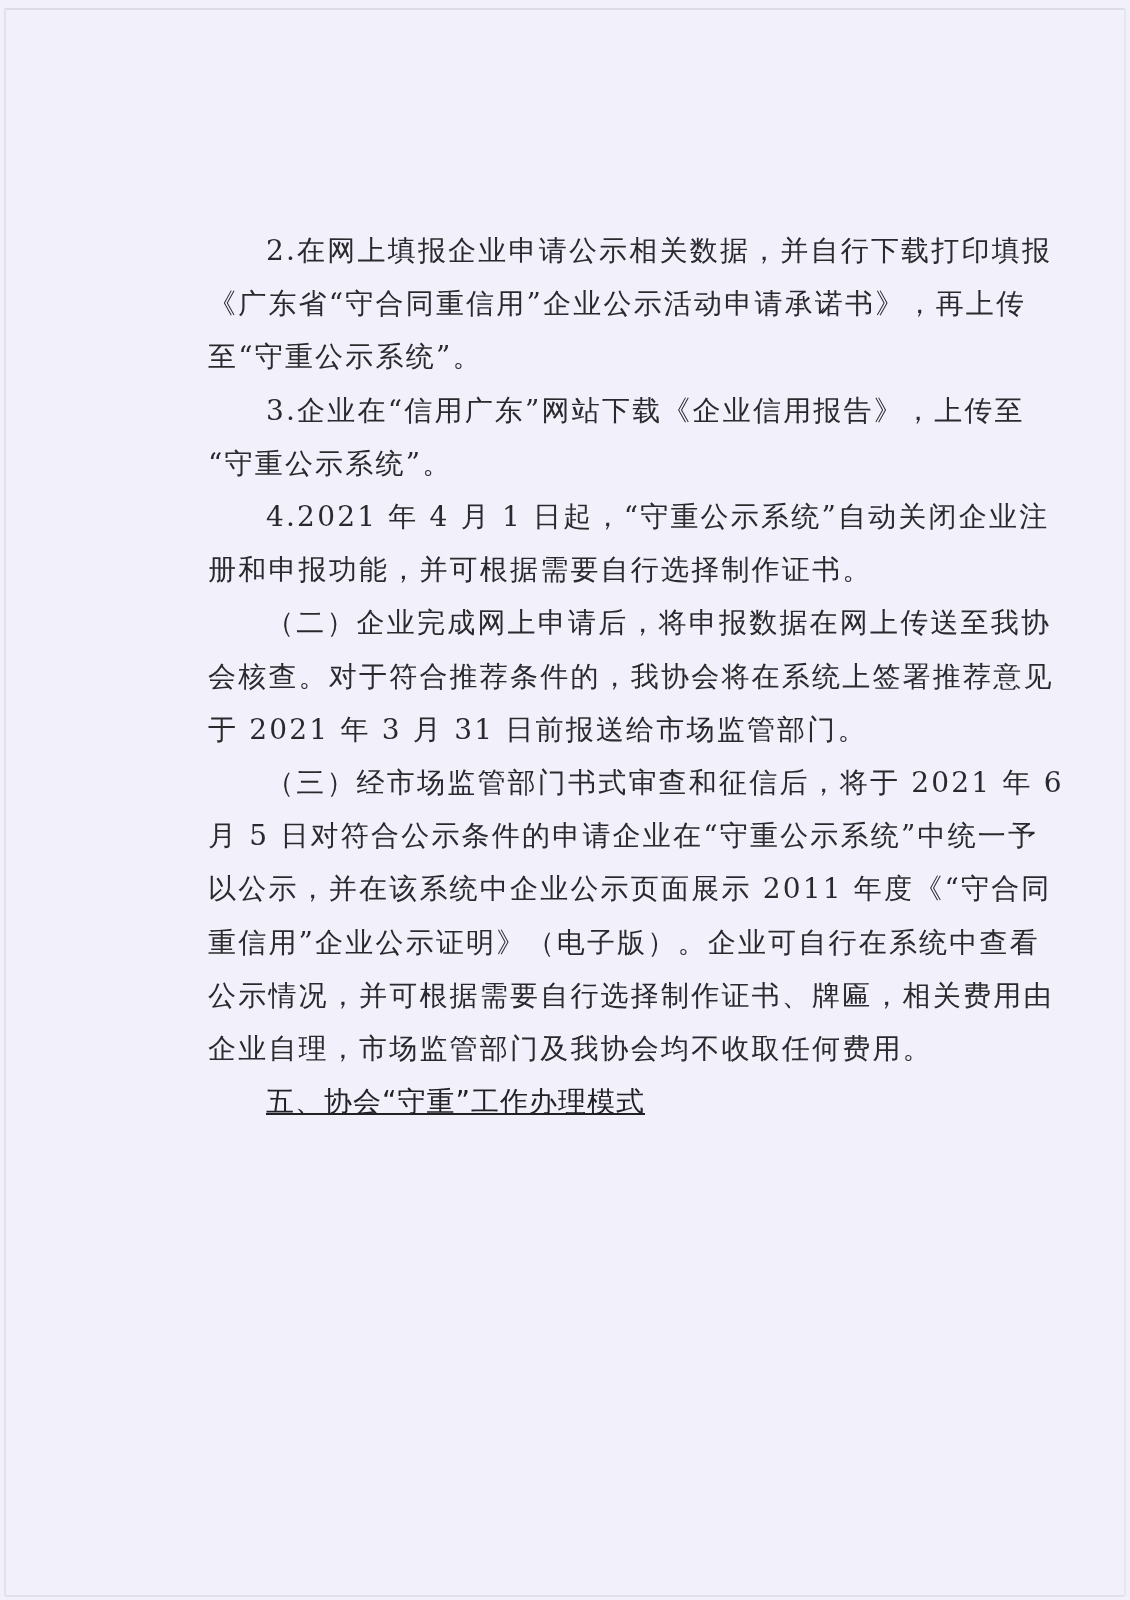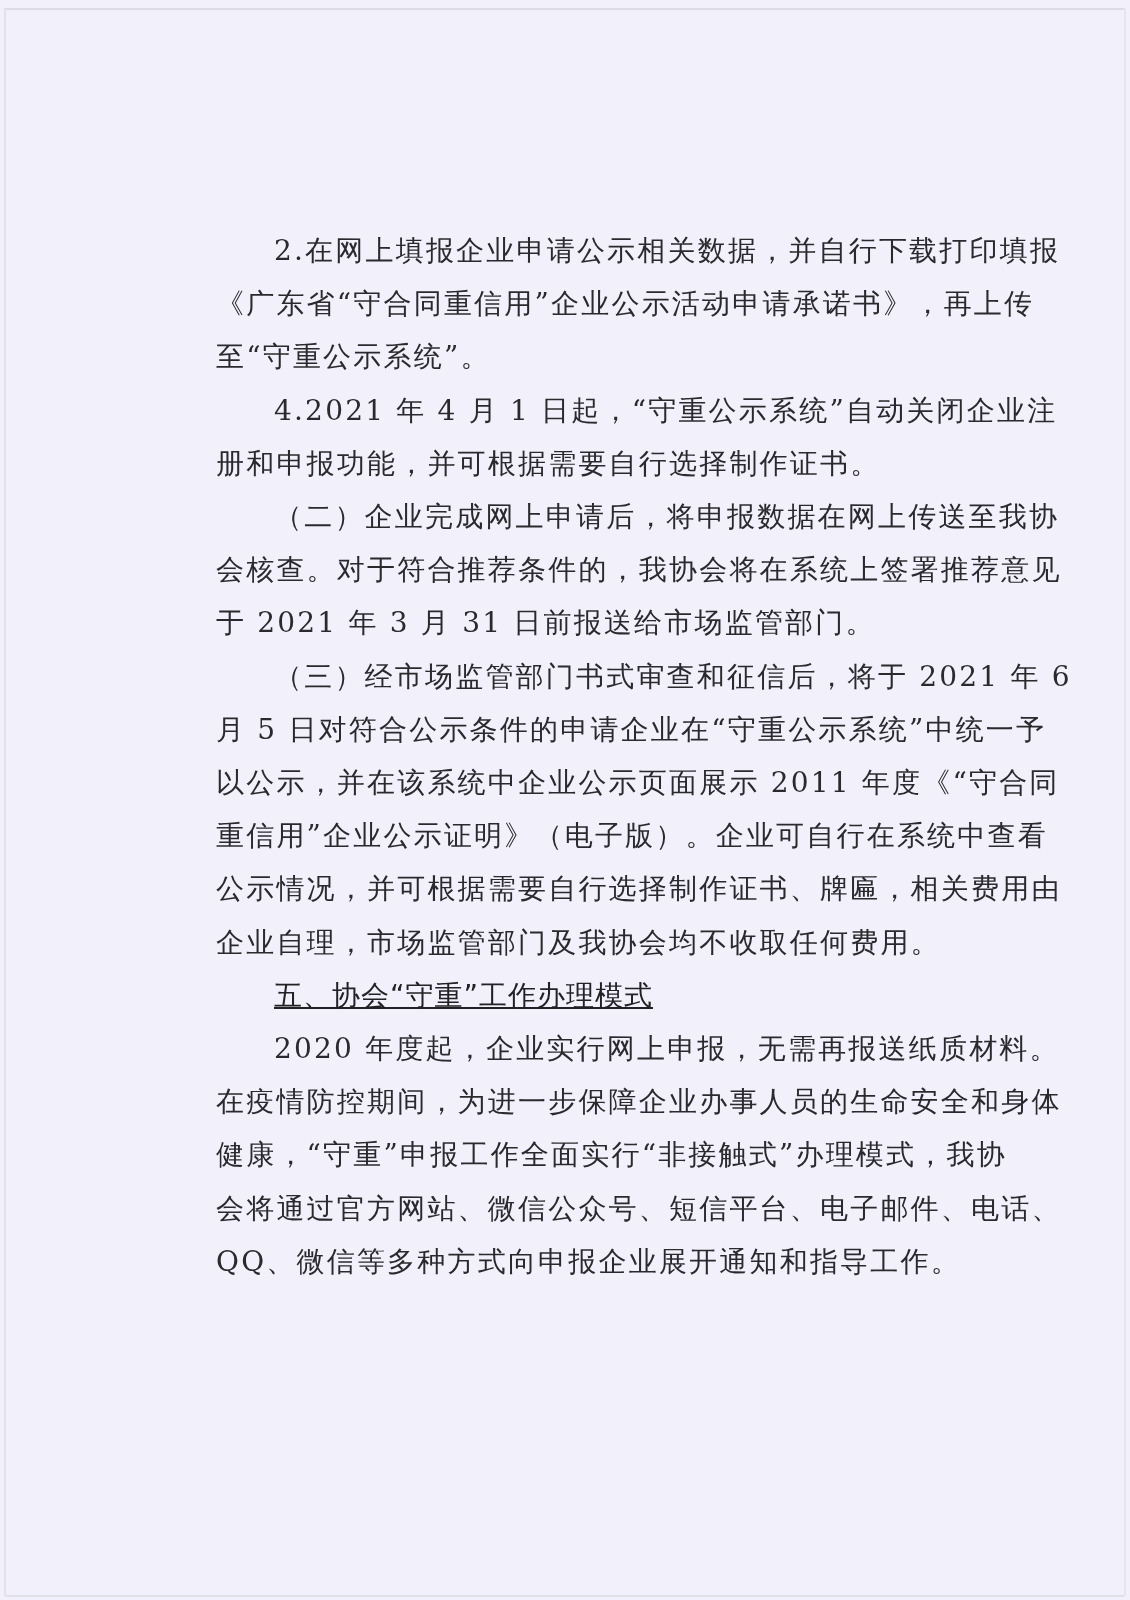"2.在网上填报企业申请公示相关数据，并自行下载打印填报" .content { left: 158px -> 150px }
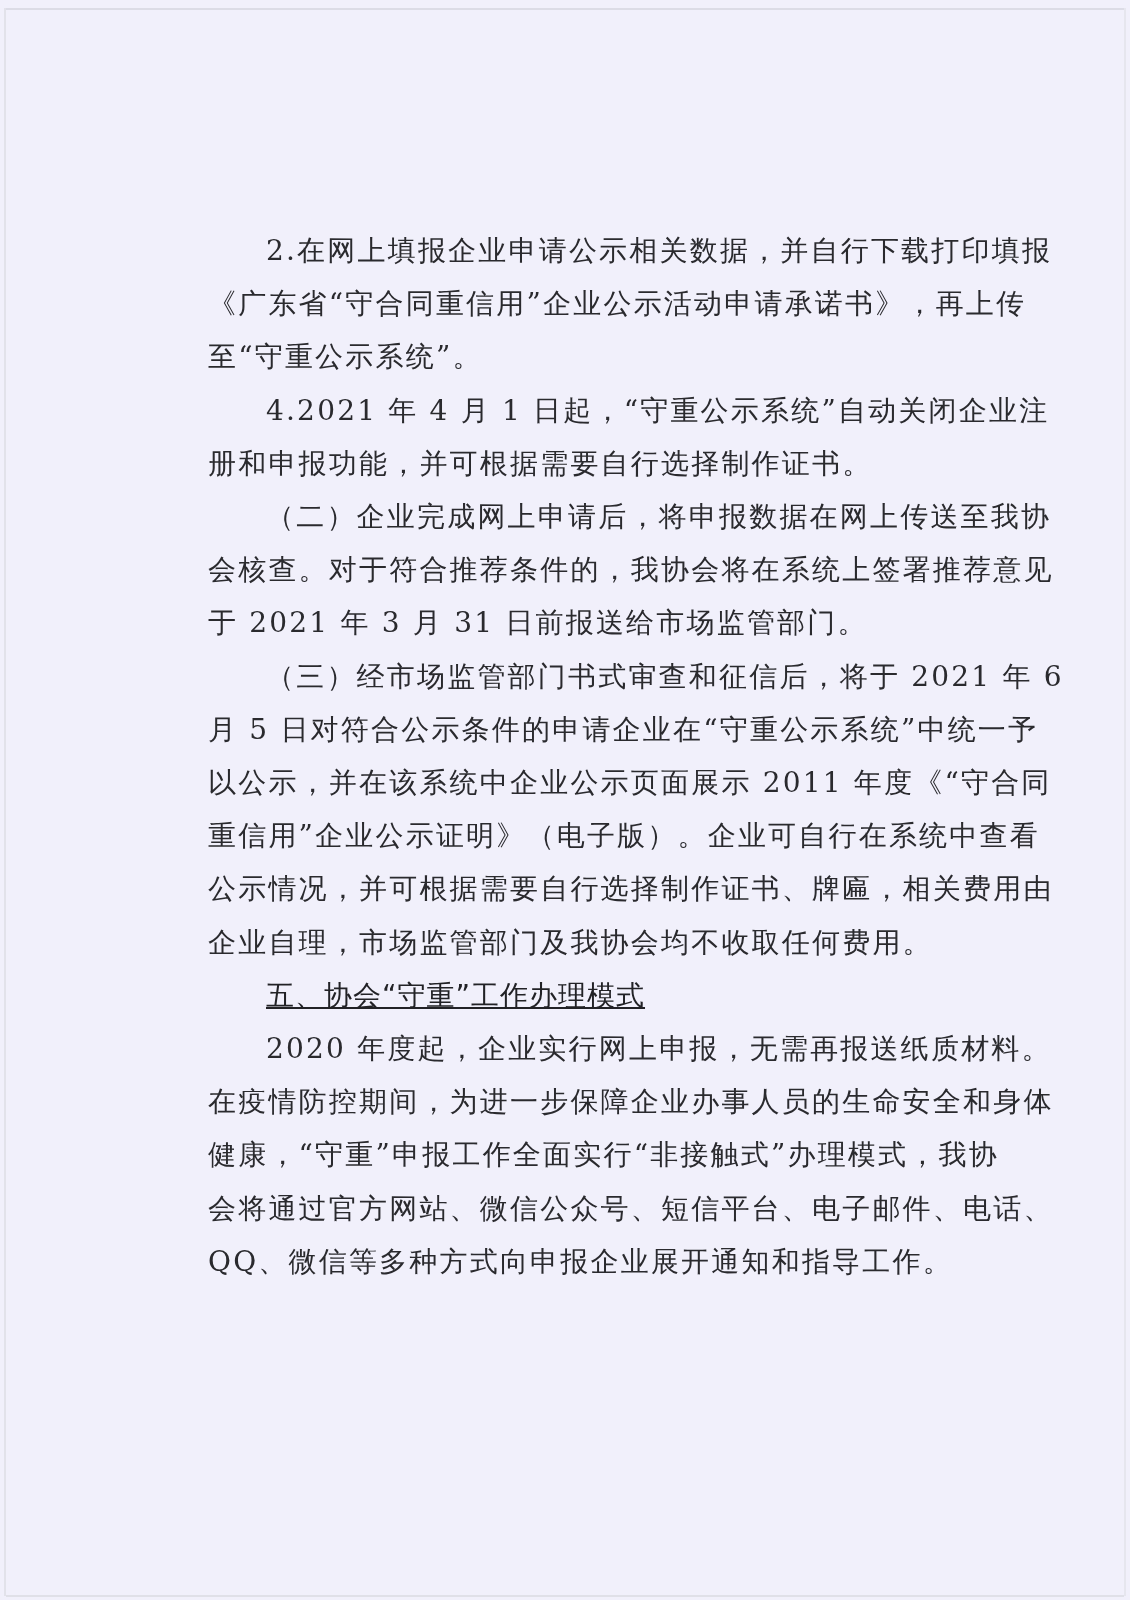"3.企业在“信用广东”网站下载《企业信用报告》，上传至" div.para { html: none -> <div> <span>3.企业在“信用广东”网站下载《企业信用报告》，上传至</span> <span>“守重公示系统”。</span> </div> }
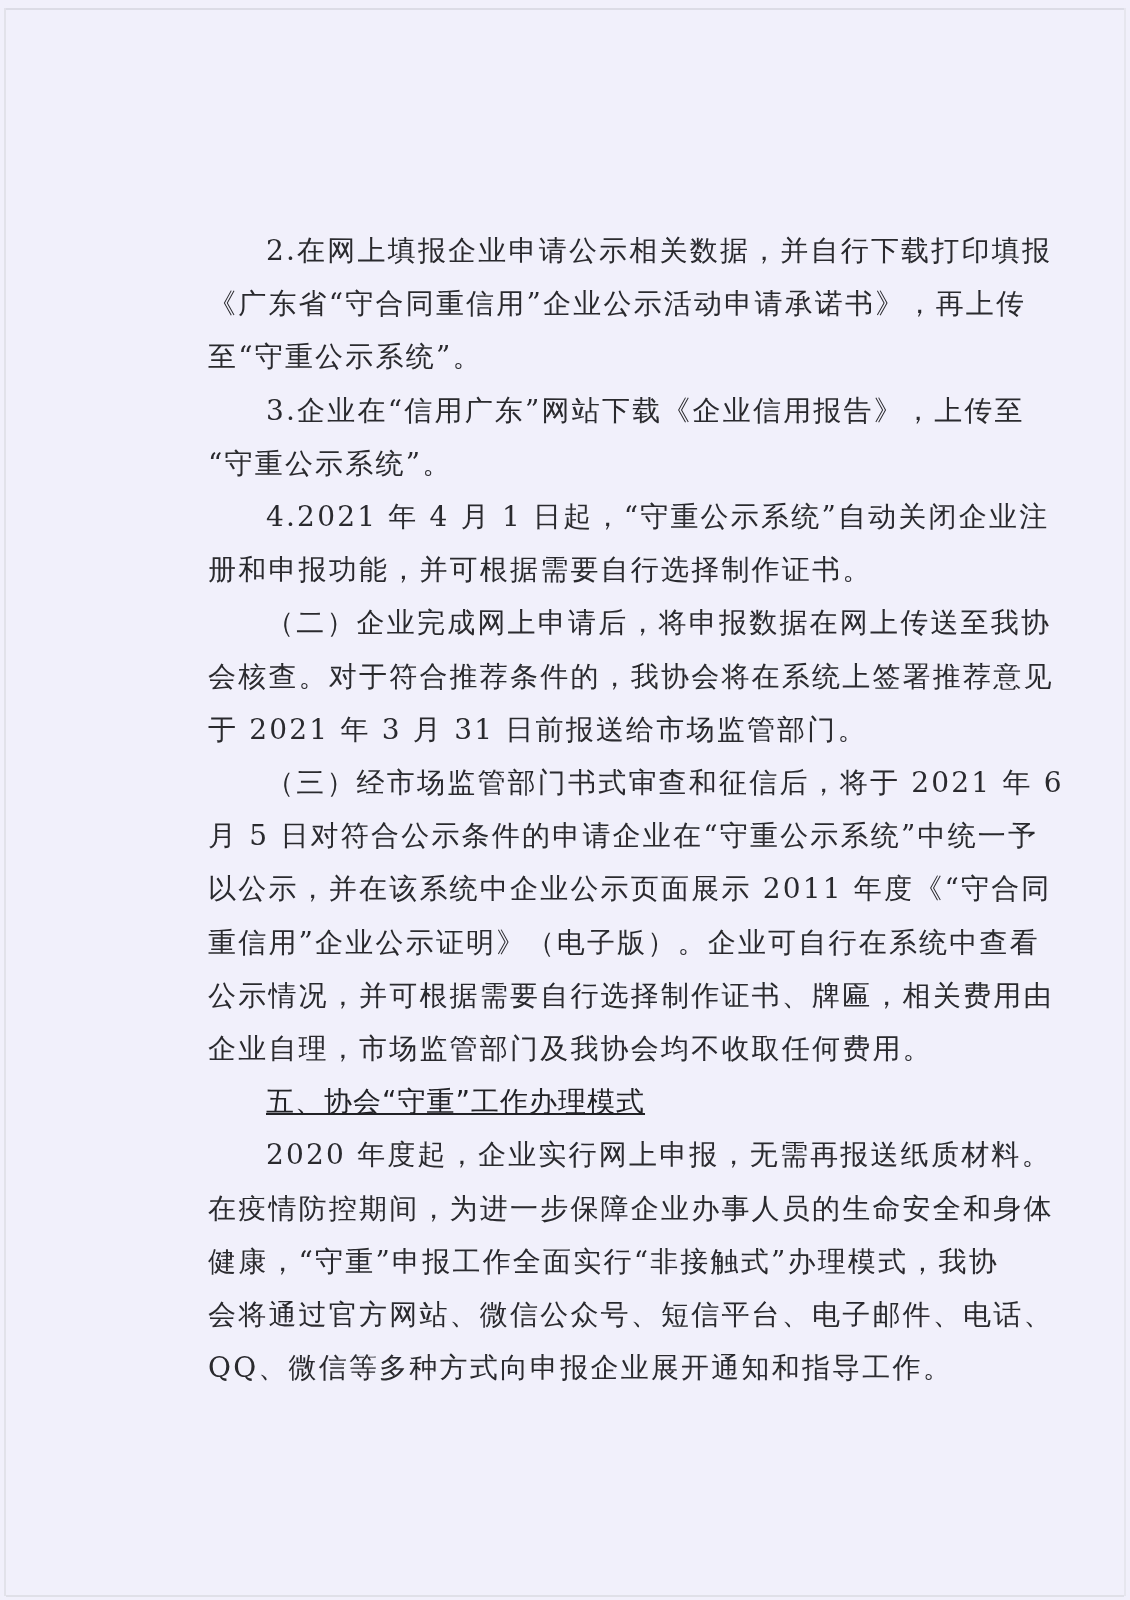"2020 年度起，企业实行网上申报，无需再报送纸质材料。" div.para { html: <div> <span>2020 年度起，企业实行网上申报，无需再报送纸质材料。</span> <span>在疫情防控期间，为进一步保障企业办事人员的生命安全和身体</span> <span>健康，“守重”申报工作全面实行“非接触式”办理模式，我协</span> <span>会将通过官方网站、微信公众号、短信平台、电子邮件、电话、</span> <span>QQ、微信等多种方式向申报企业展开通知和指导工作。</span> </div> -> none }
